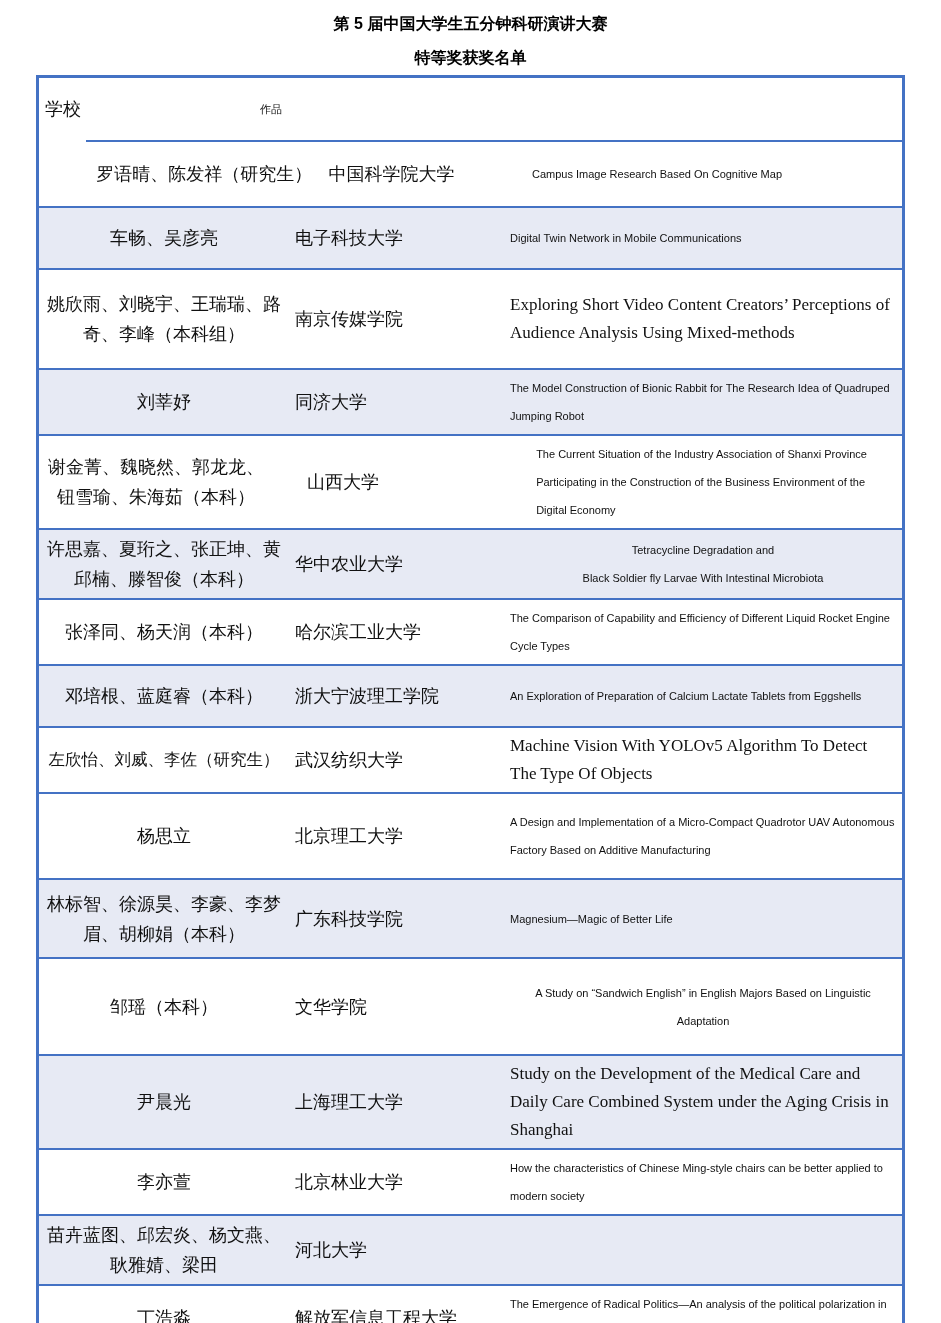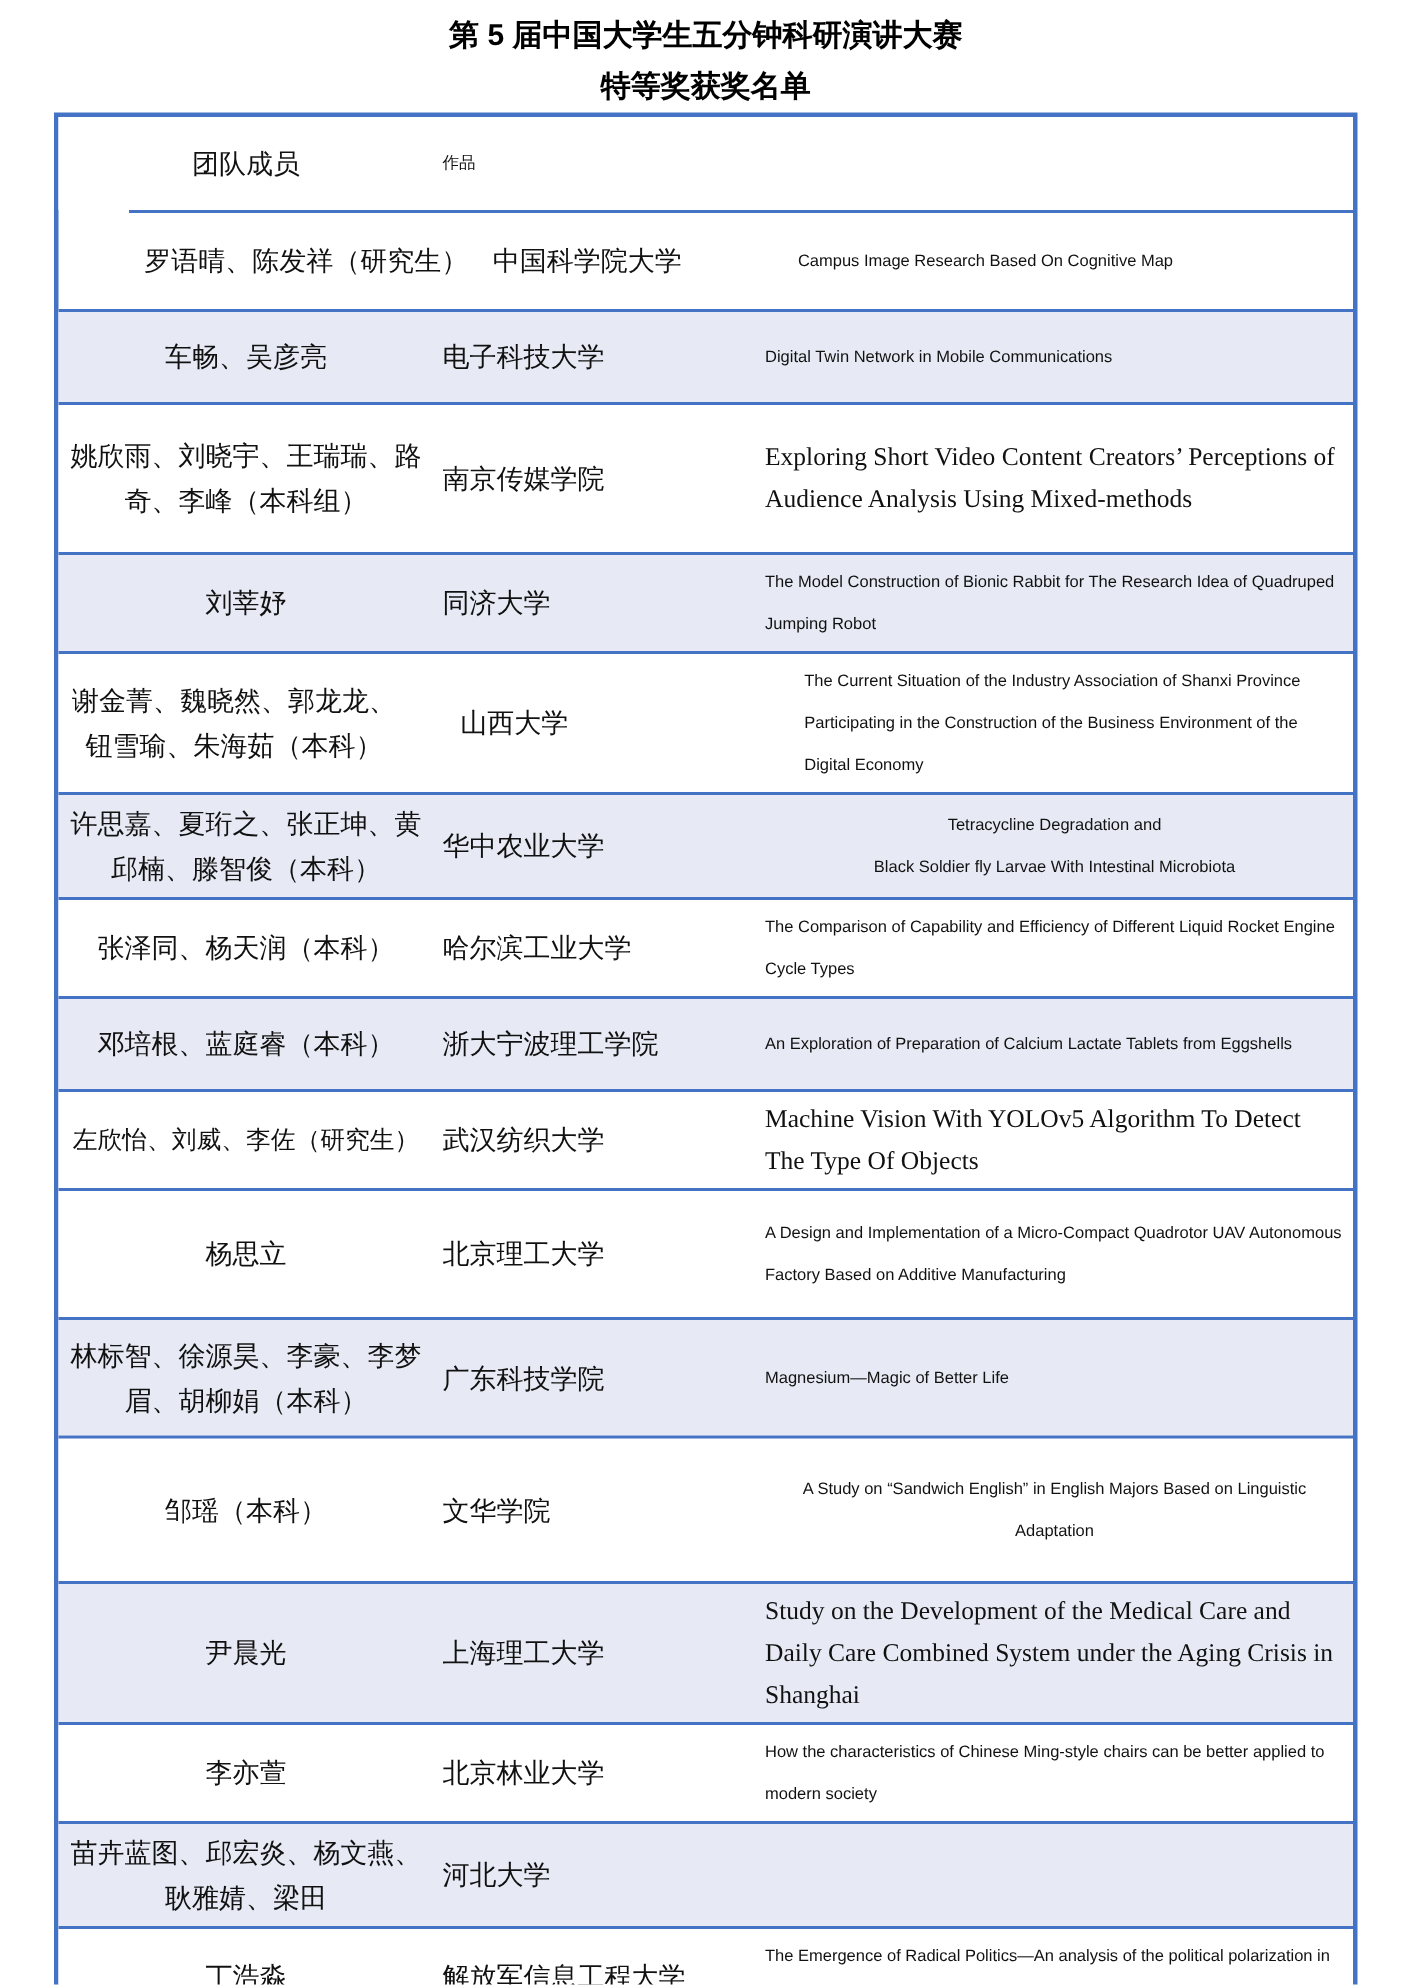"第 5 届中国大学生五分钟科研演讲大赛" .doc-title { font-size: 20px -> 16px }
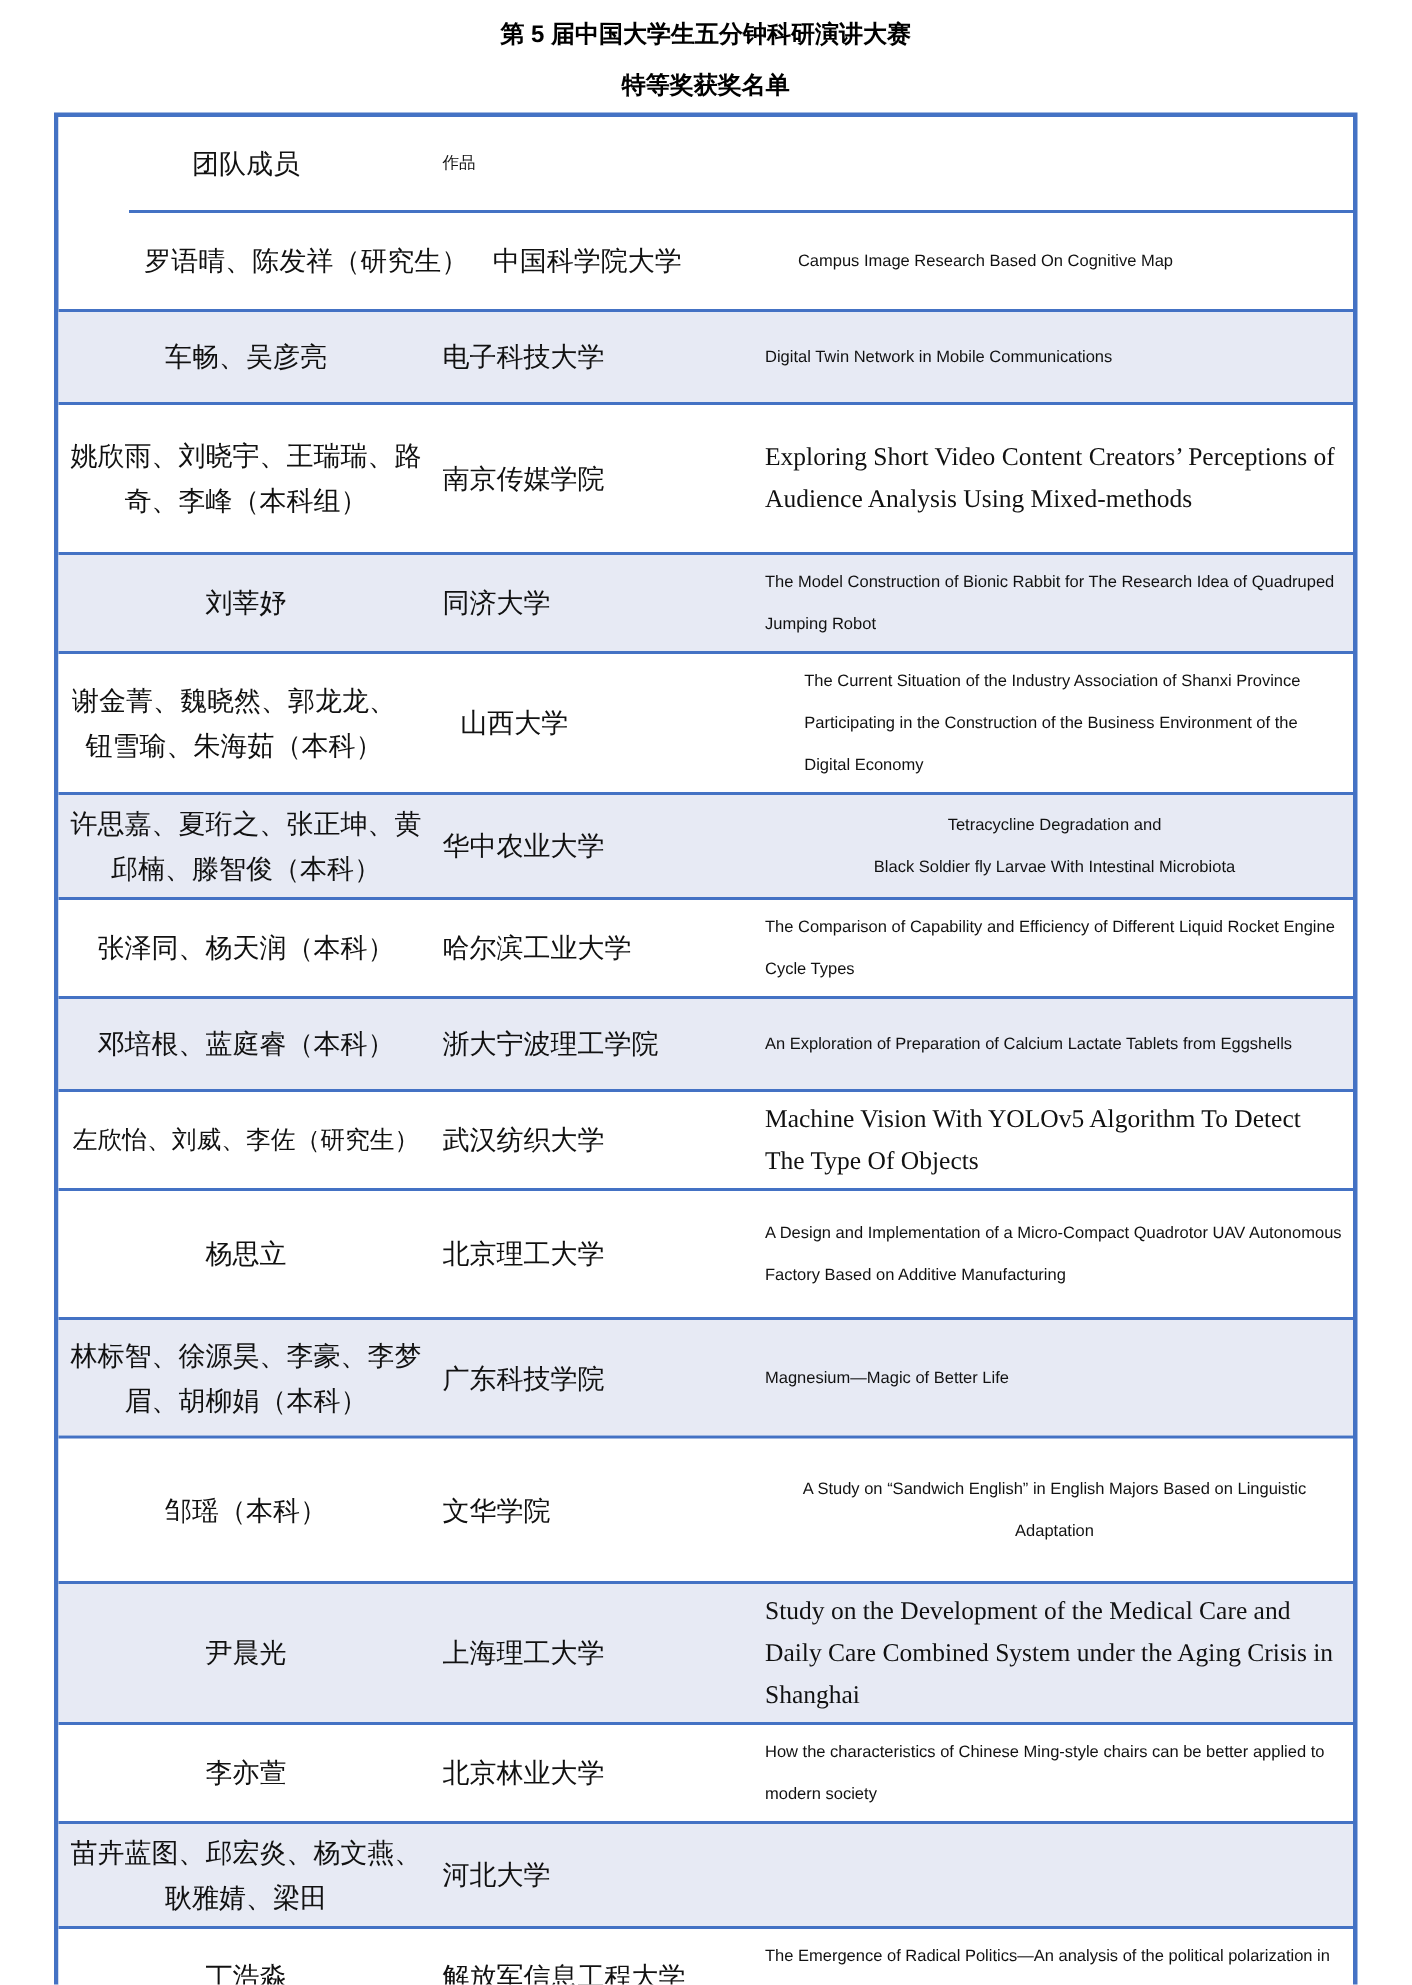"学校" div.cell { html: none -> <div>学校</div> }
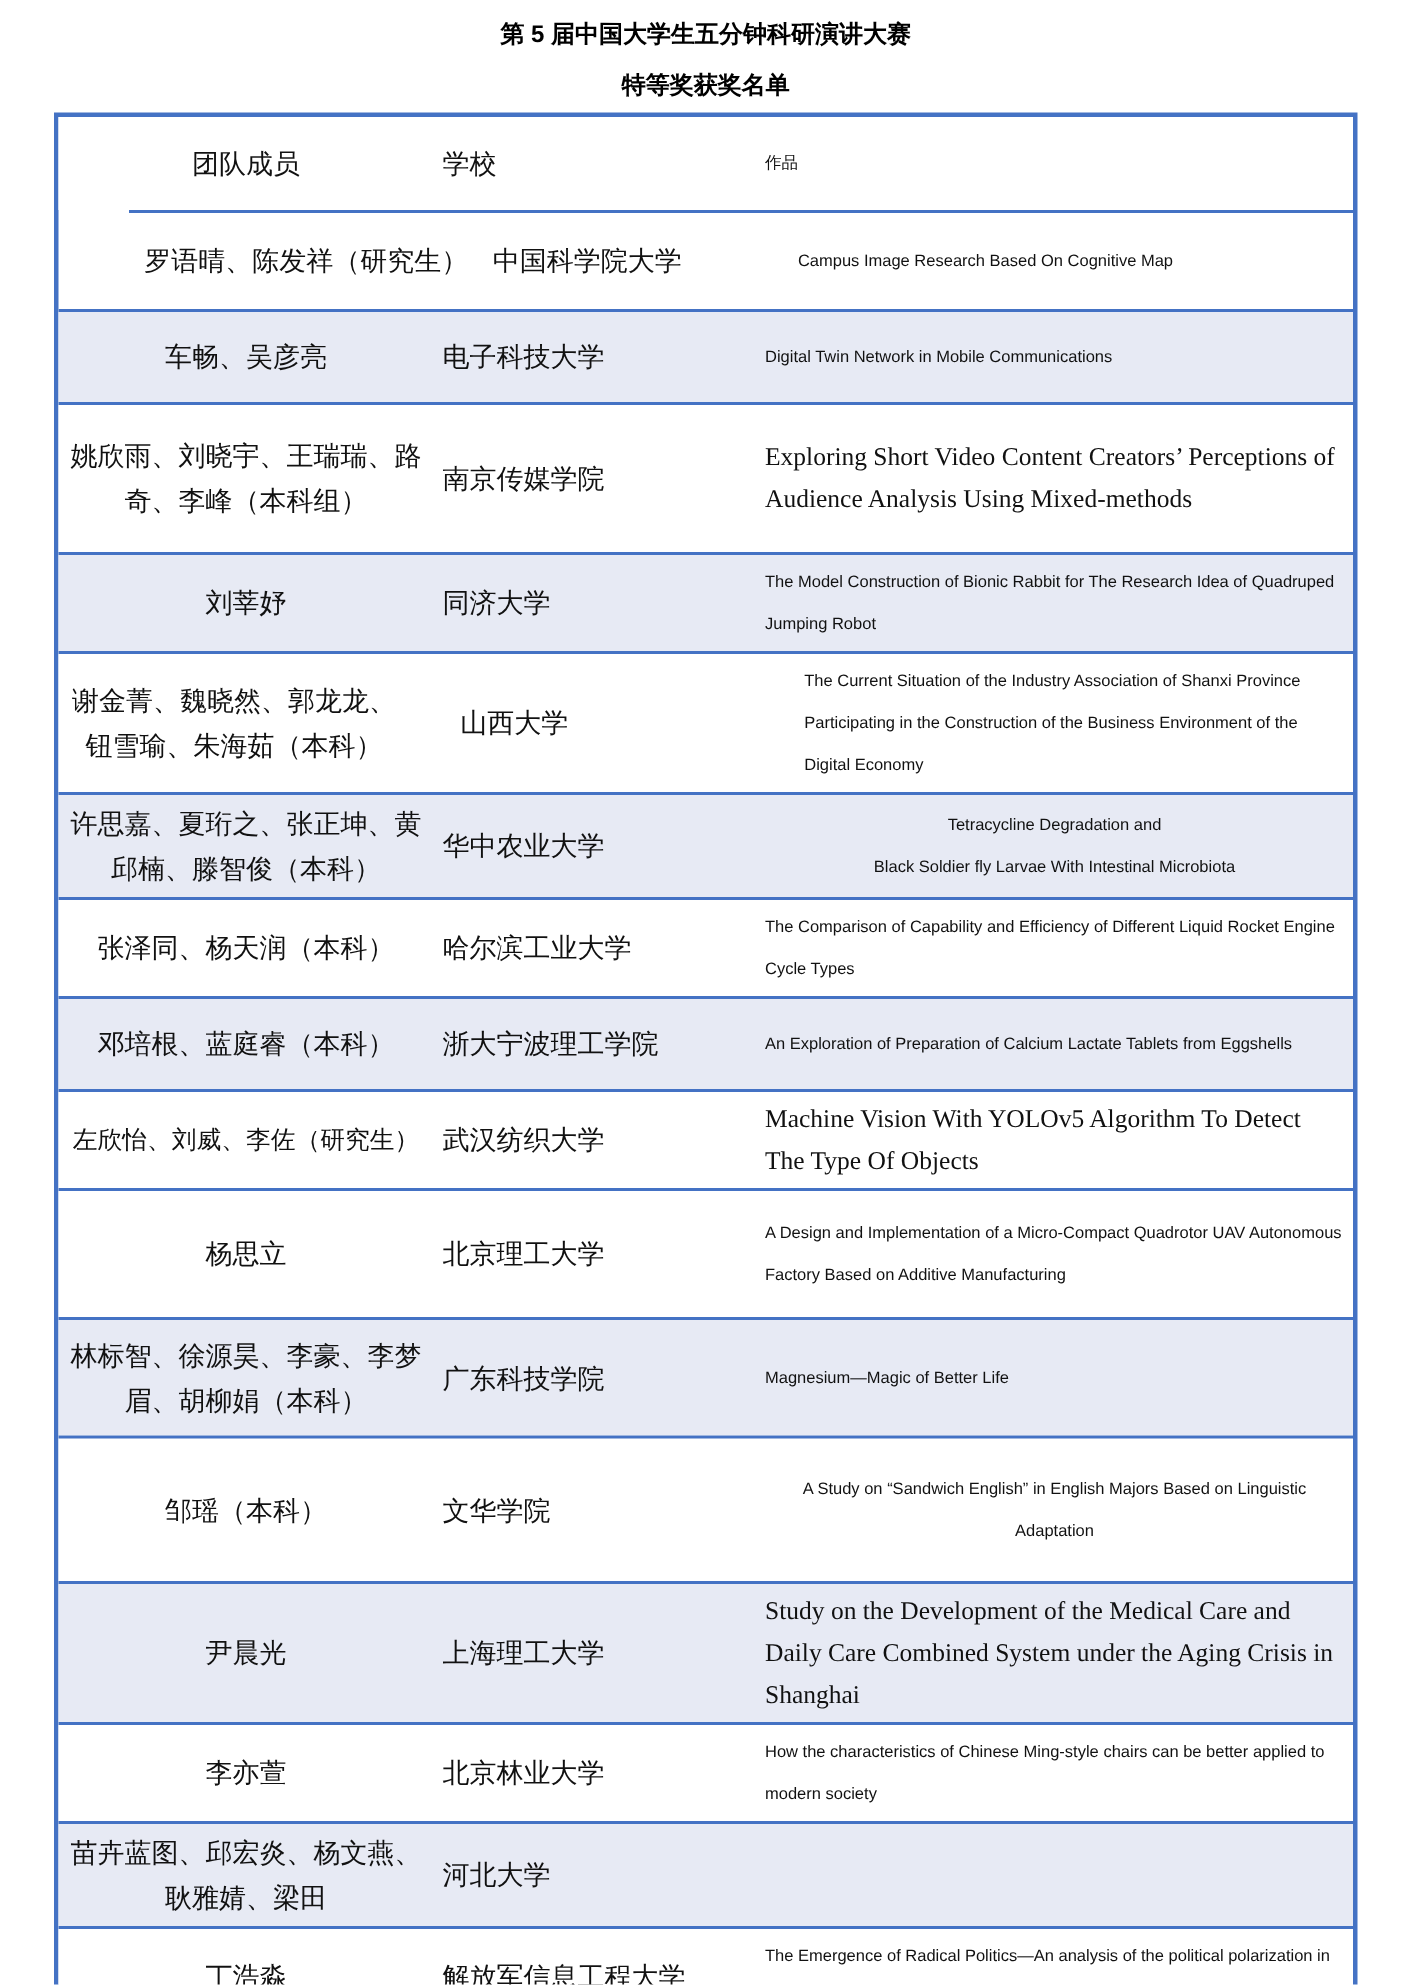"团队成员" div.cell { html: <div>团队成员</div> -> none }
